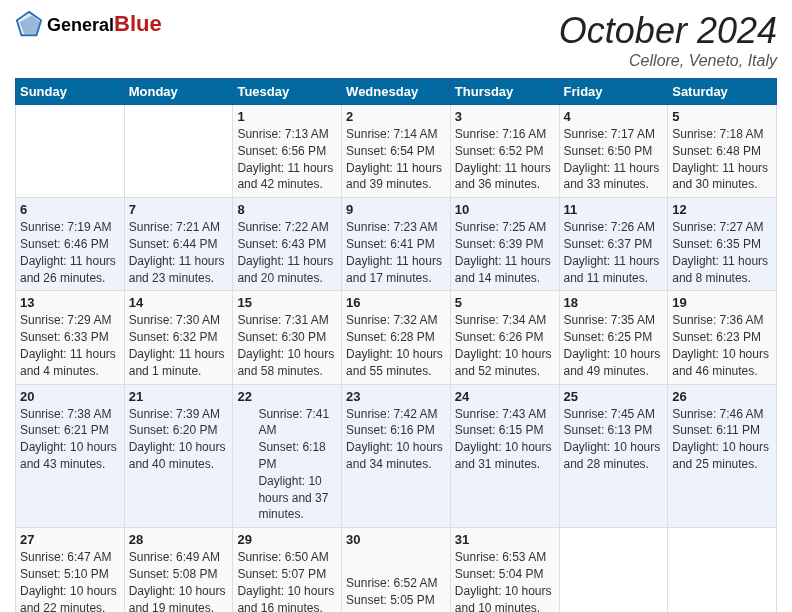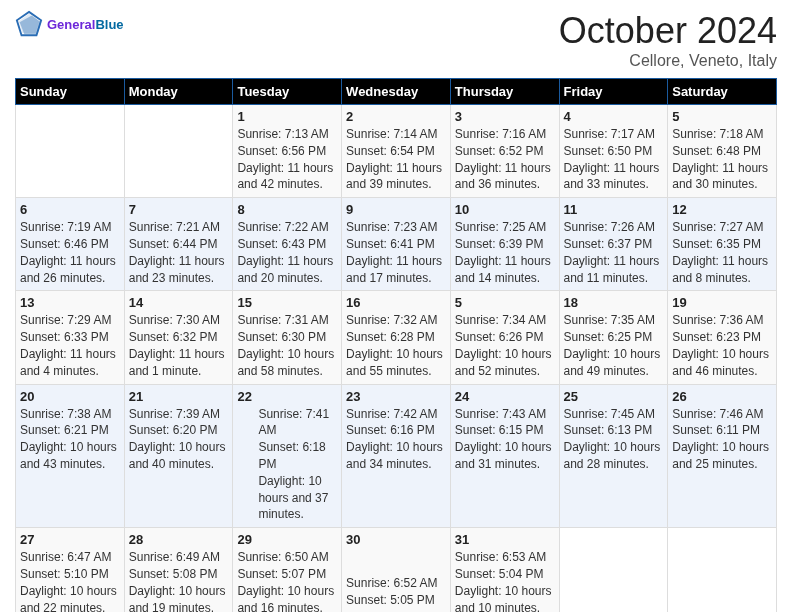"General" .logo-text-general { color: #6d28d9 -> #000000; font-size: 13px -> 18px }
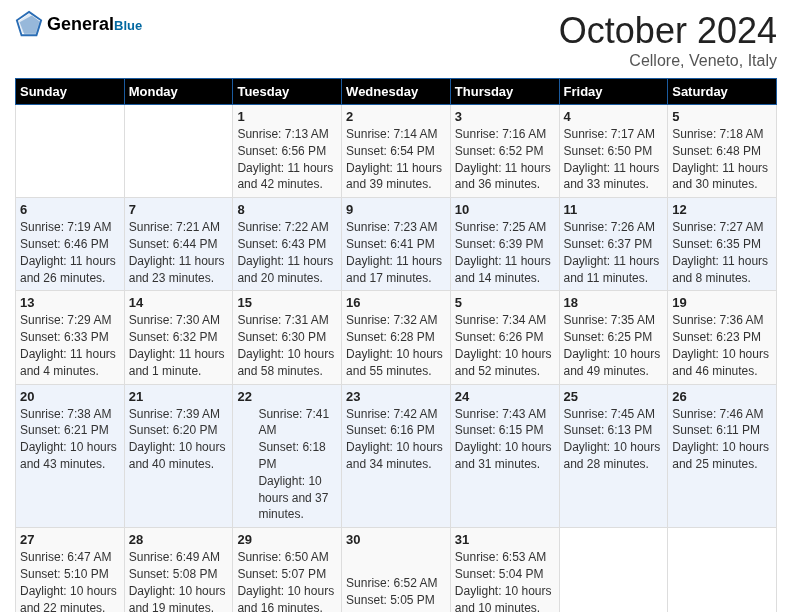"Blue" .logo-text-blue { color: #0369a1 -> #b91c1c; font-size: 13px -> 22px }
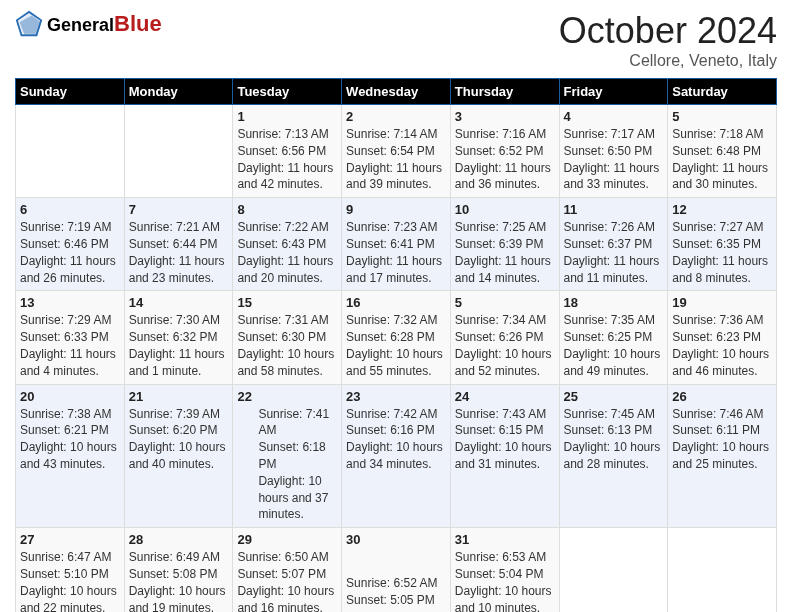"October 2024" .title-block { font-style: none -> italic }
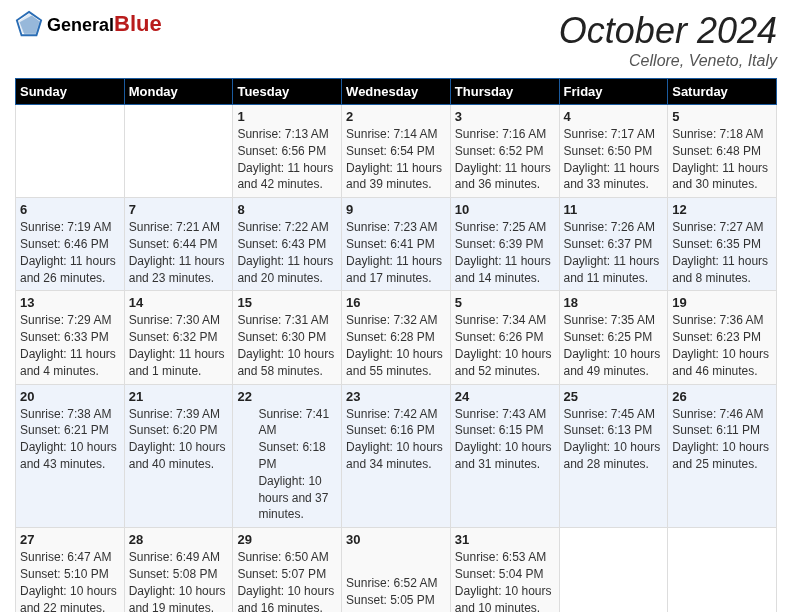"Sunday" thead tr { background-color: #000000 -> #0369a1 }
